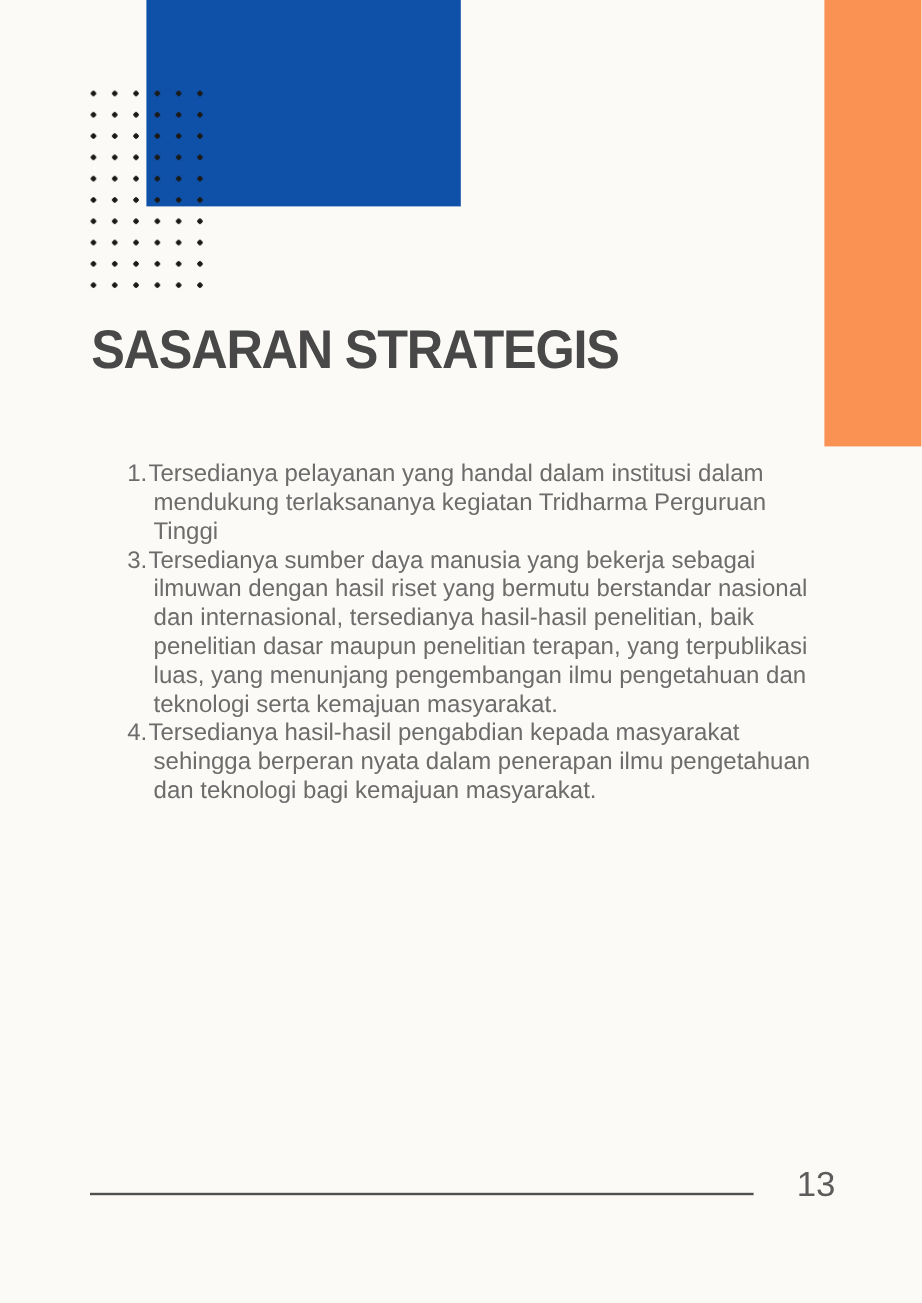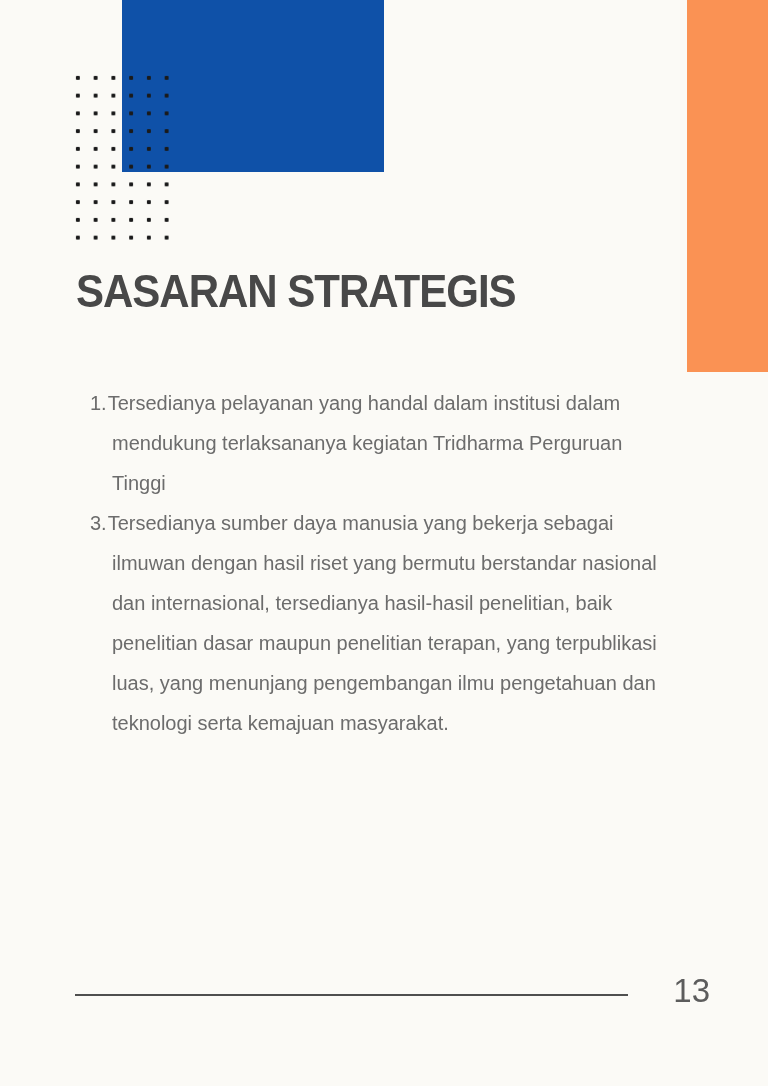"1.Tersedianya pelayanan yang handal" .goal-list { left: 90px -> 106px; line-height: 40px -> 24px }
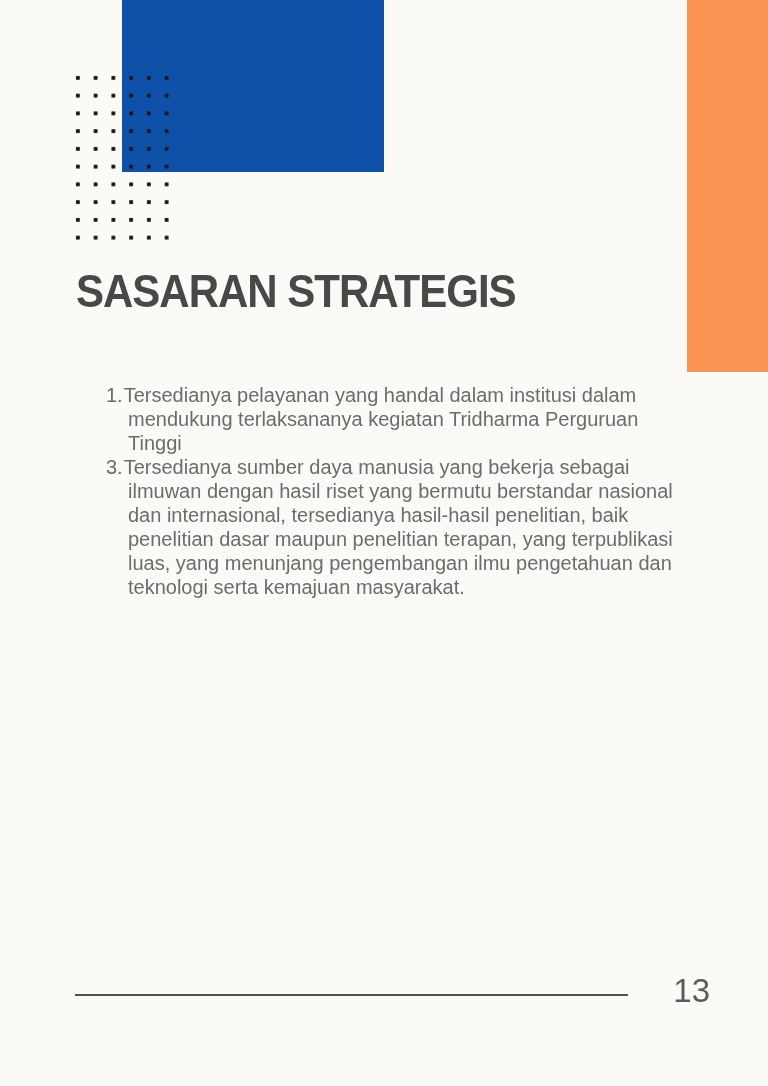"4.Tersedianya hasil-hasil pengabdian" div.goal-item { html: none -> <div><span>4.</span><span>Tersedianya hasil-hasil pengabdian kepada masyarakat sehingga berperan nyata dalam penerapan ilmu pengetahuan dan teknologi bagi kemajuan masyarakat.</span></div> }
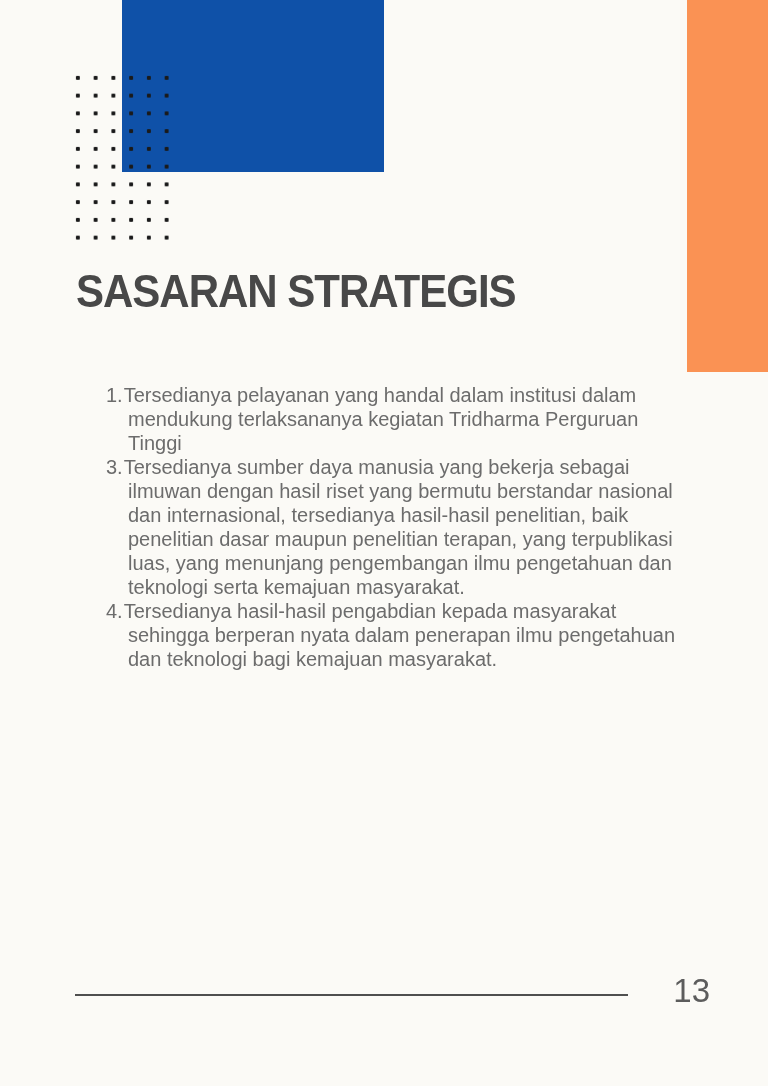"13" .page-number { font-size: 33px -> 29px; text-align: right -> center }
